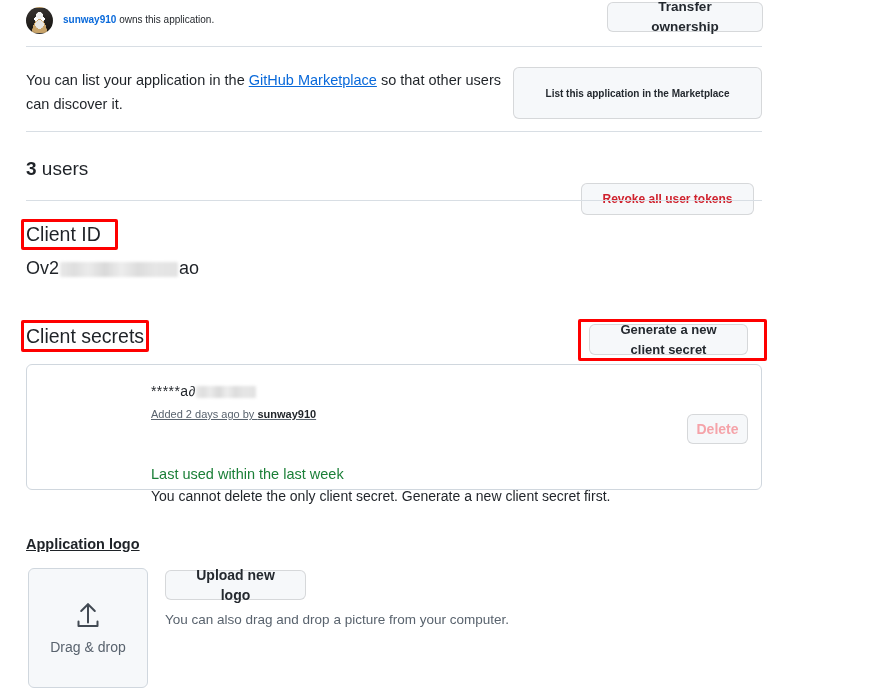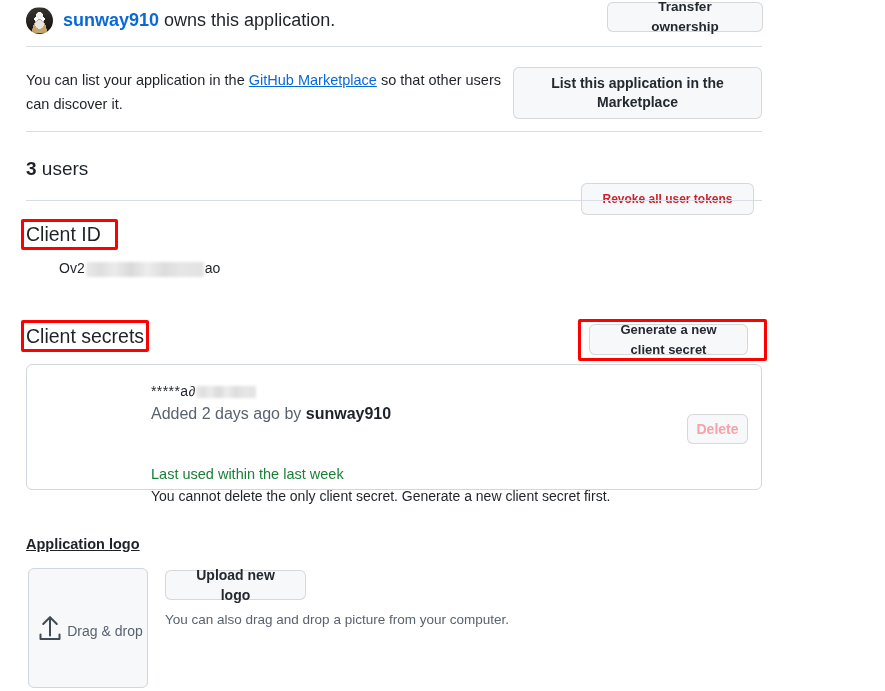"sunway910 owns this application." .owner-text { font-size: 18px -> 10px }
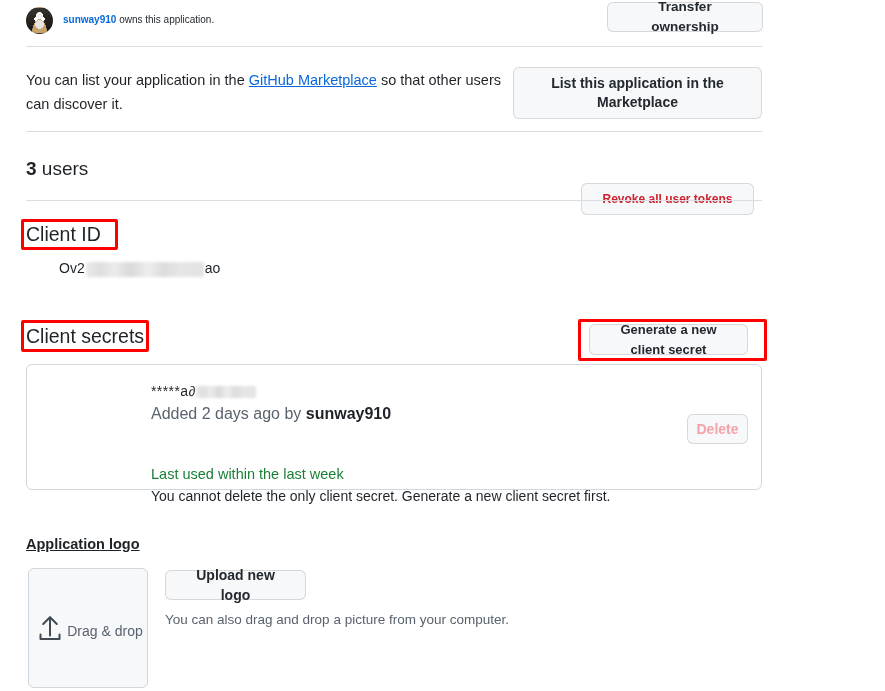"List this application in the" .btn { font-size: 14px -> 10px }
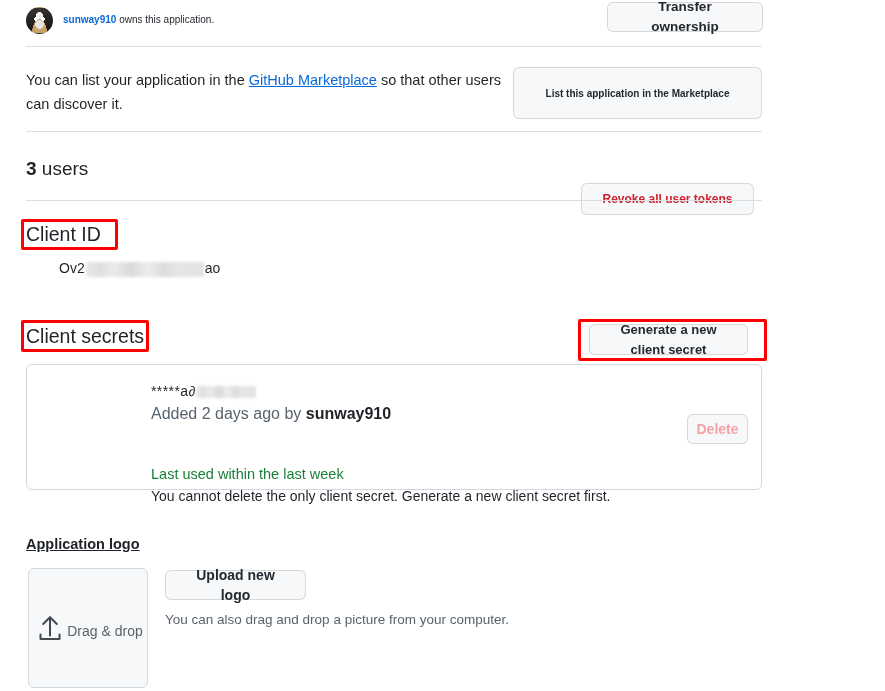"Ov2 ao" .clientid-value { font-size: 14px -> 18px; margin-left: 33px -> none }
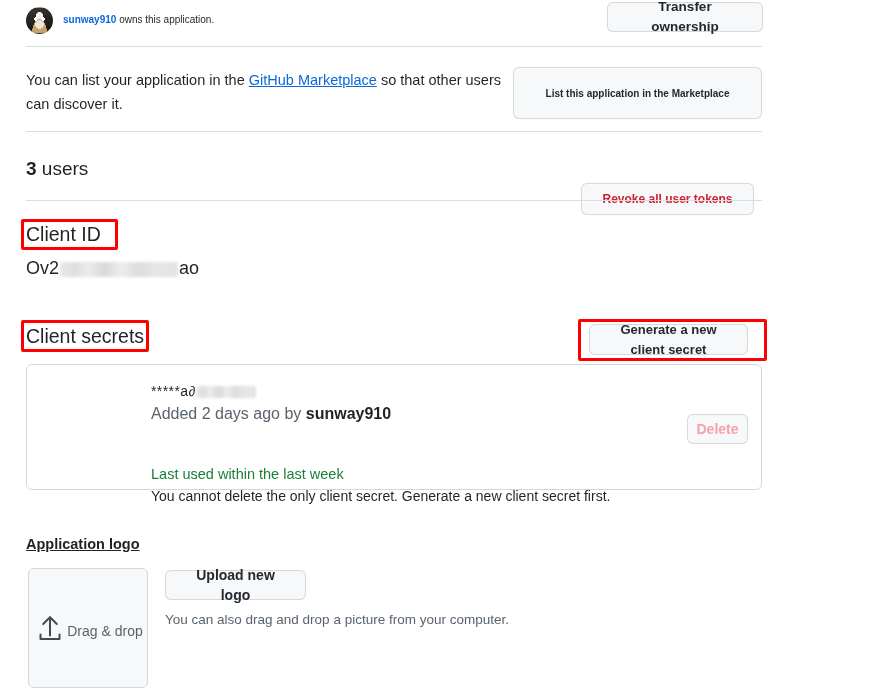"Added 2 days ago by" .secret-added { font-size: 16px -> 11px; text-decoration: none -> underline }
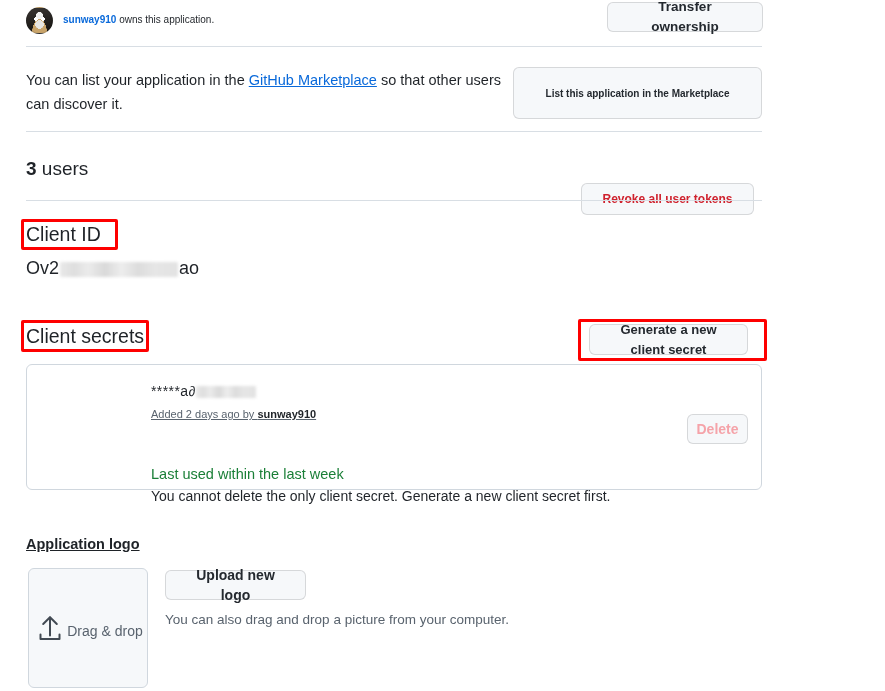"Drag & drop" .dropzone { flex-direction: row -> column }
